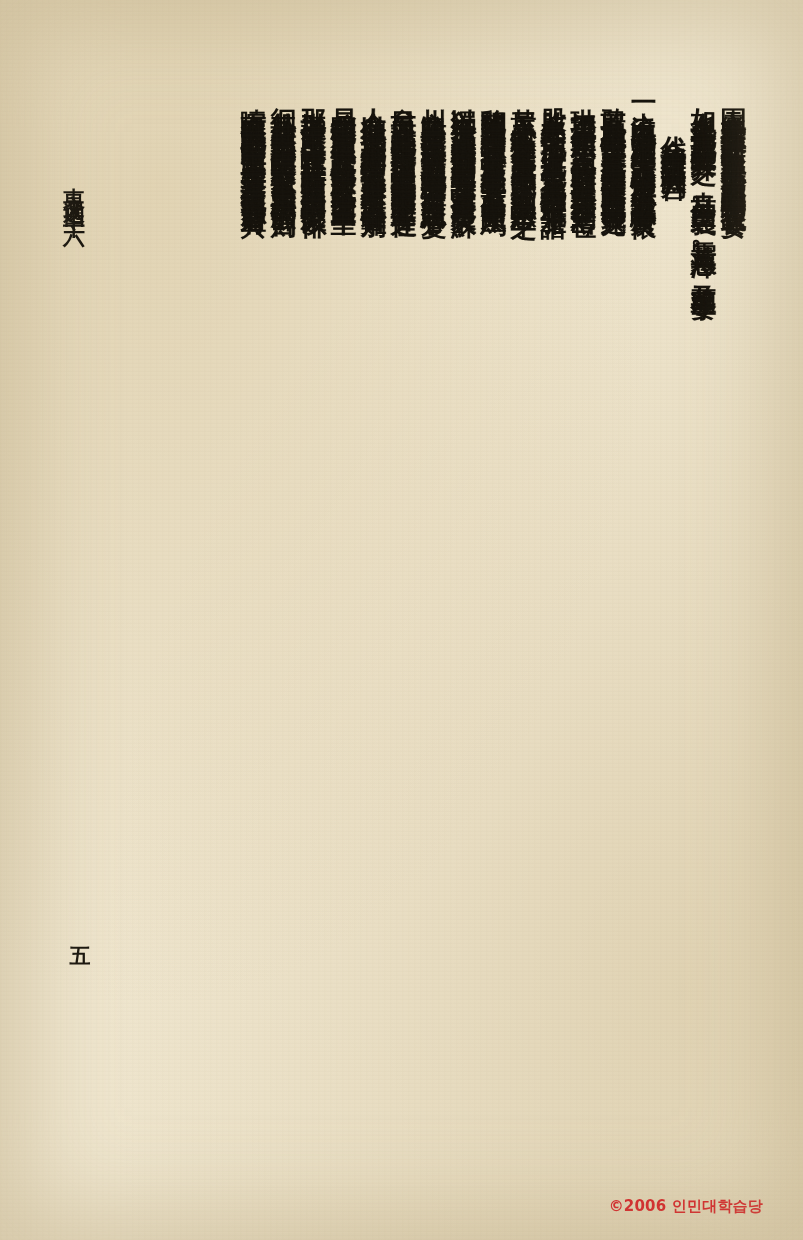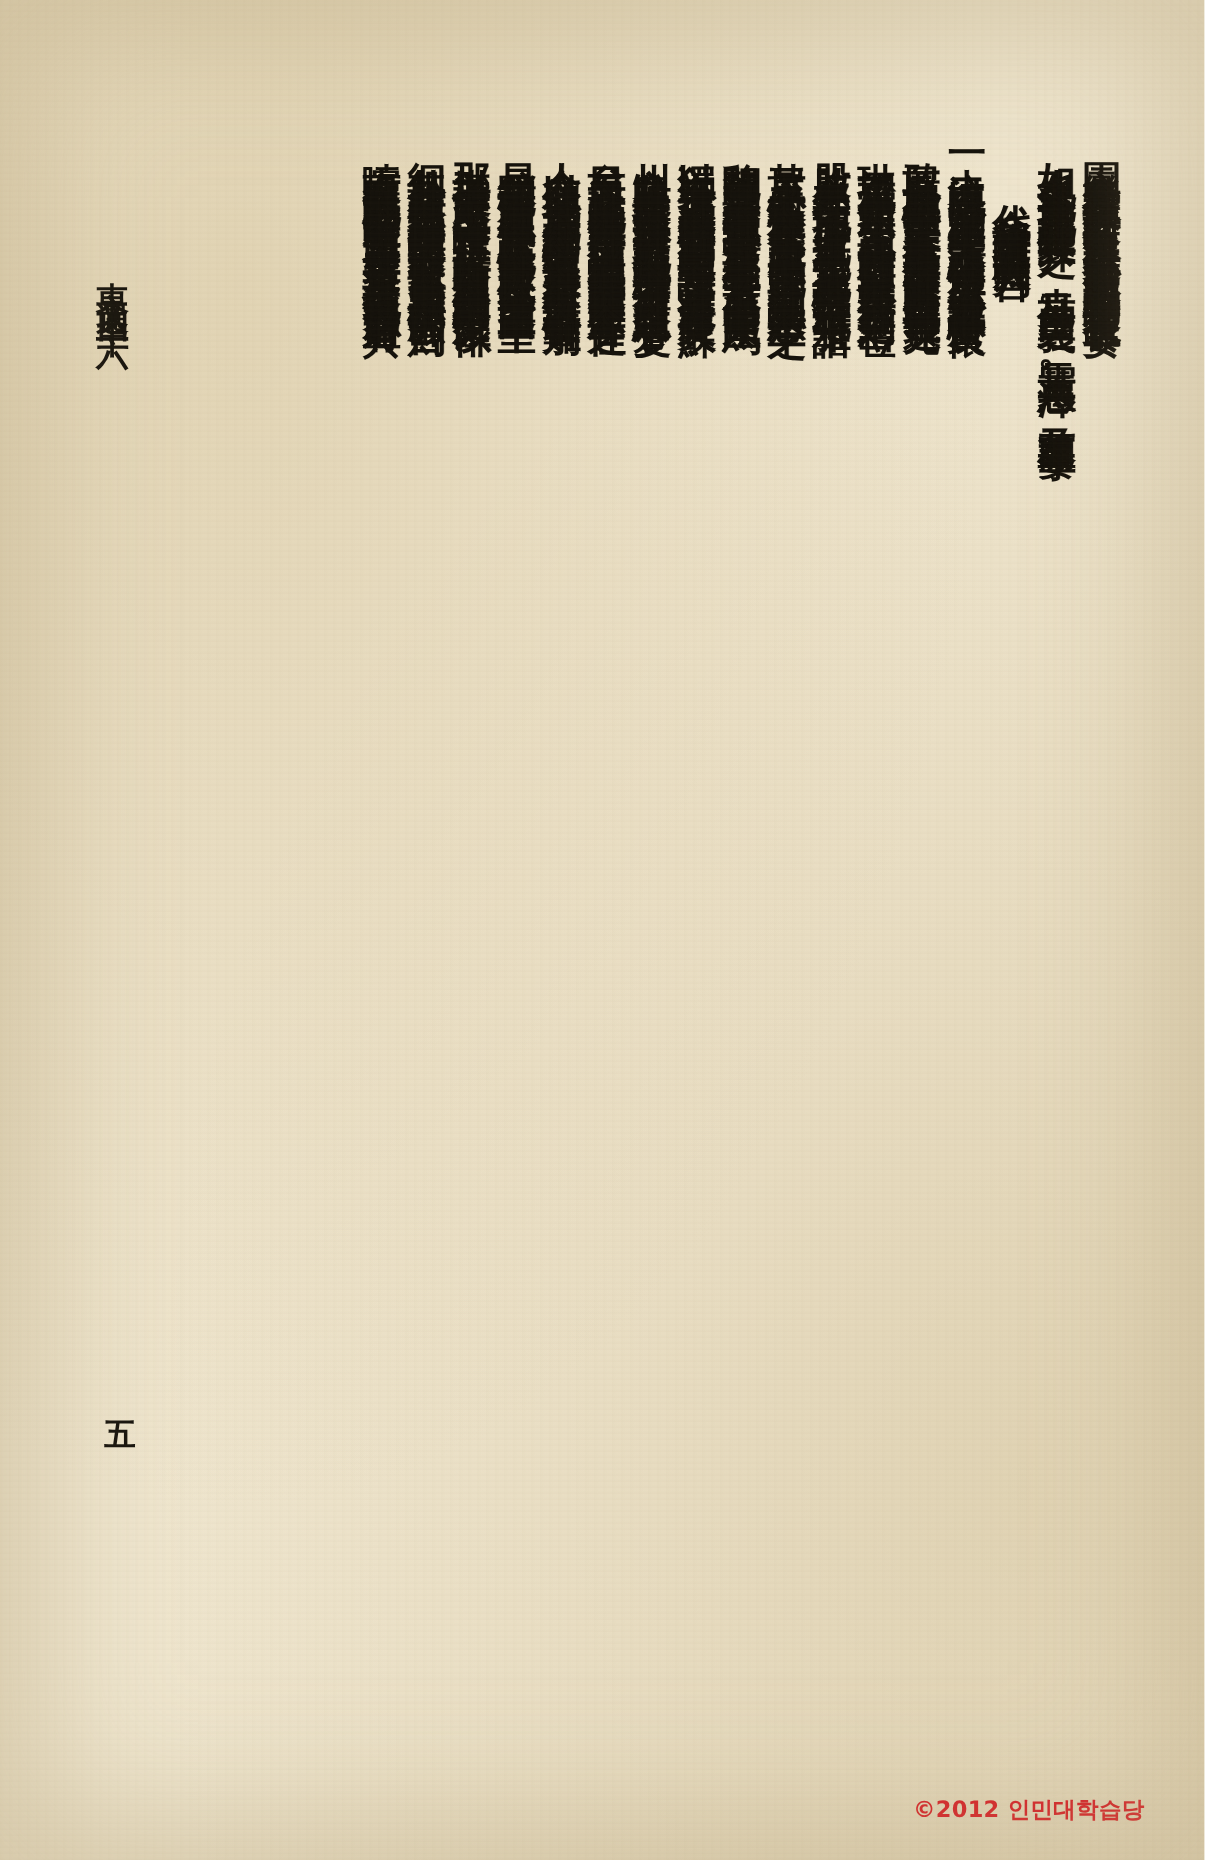"©2012 인민대학습당" div { text: 2012 -> 2006 }
